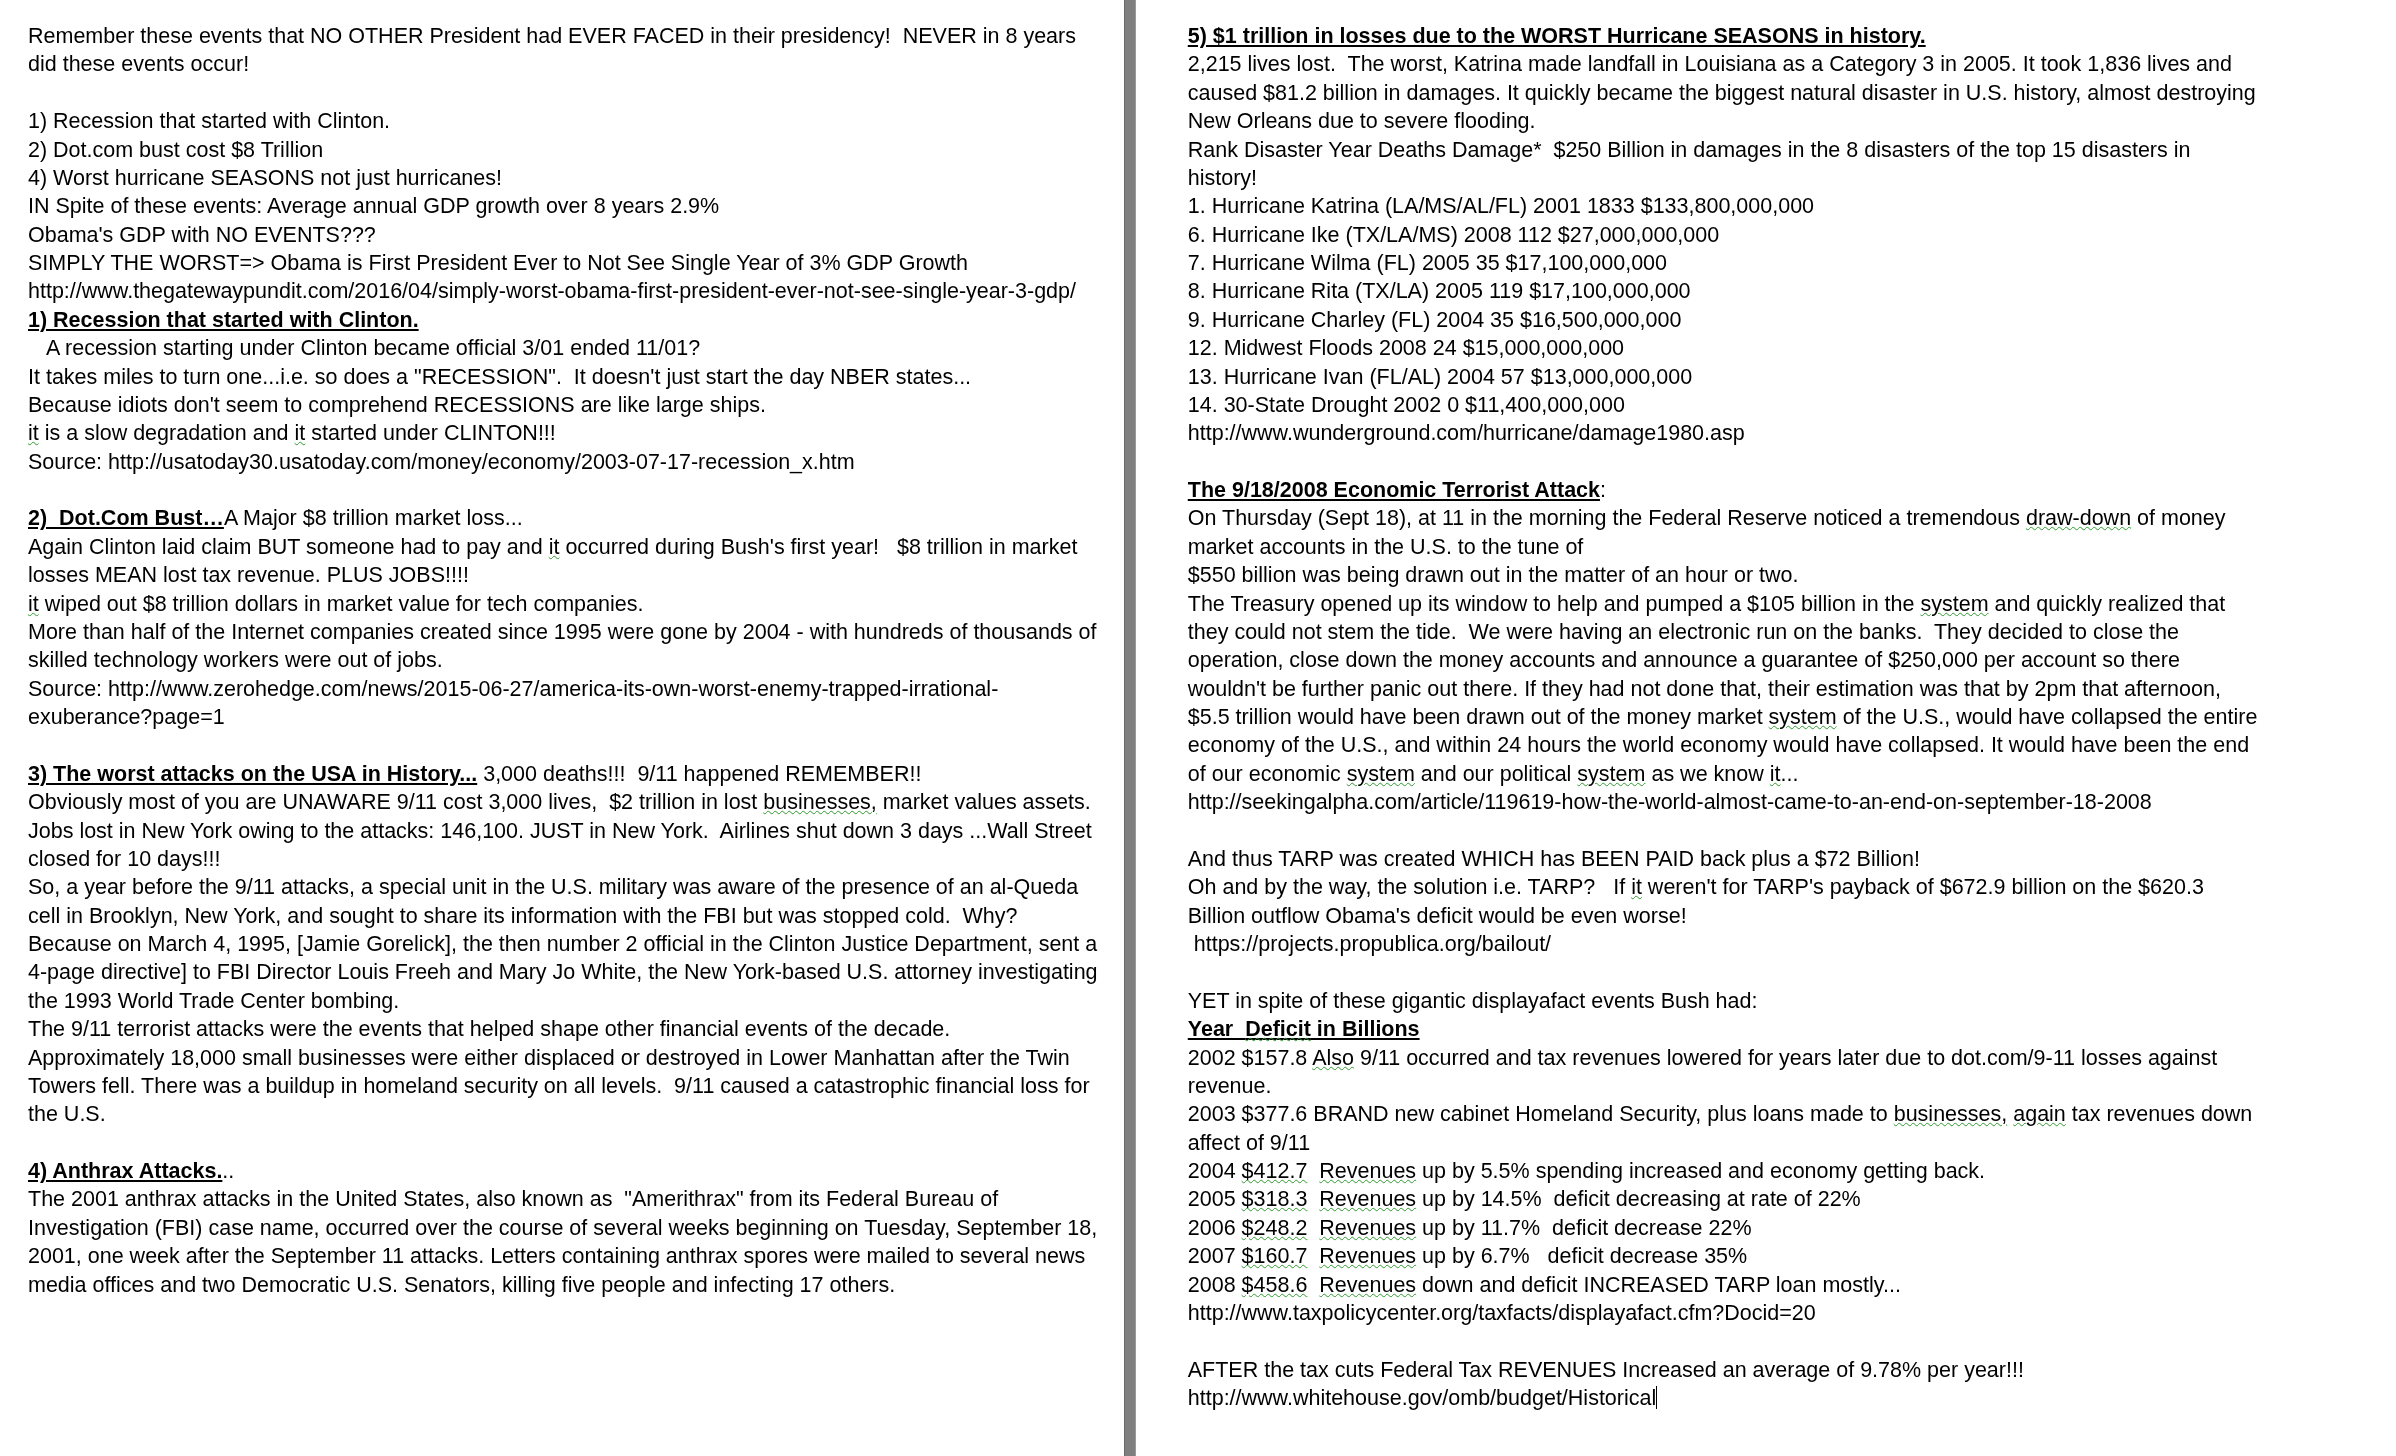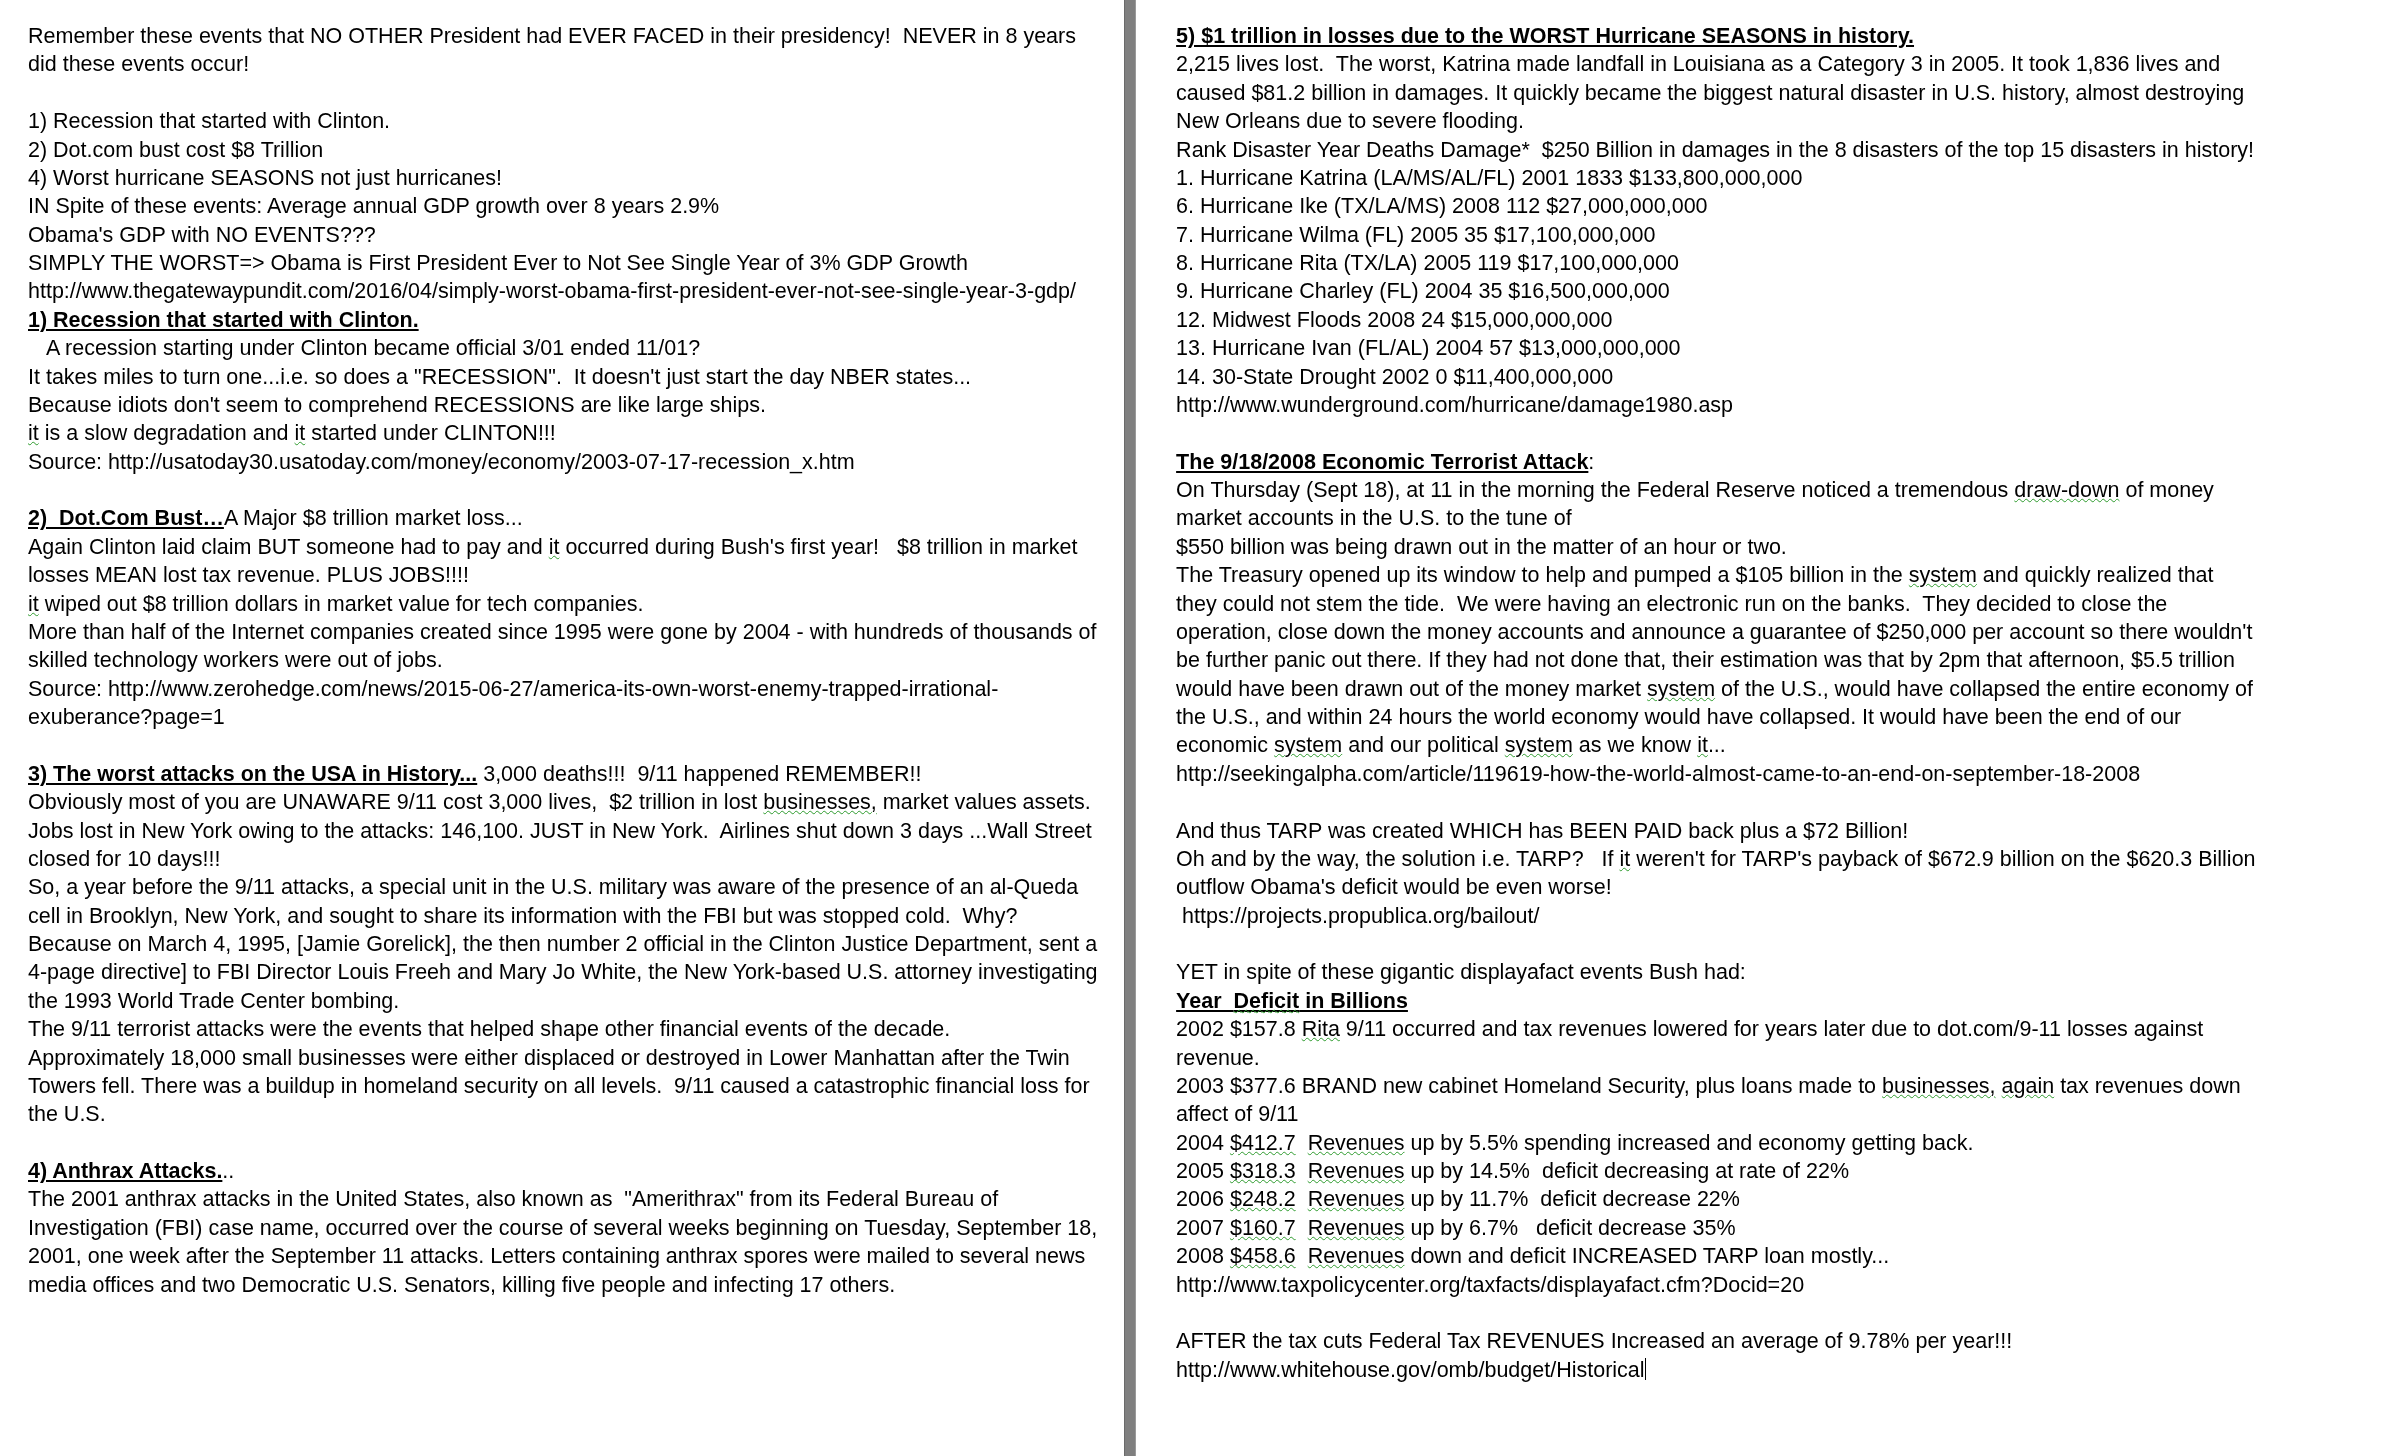"5) $1 trillion in losses" .col-right { padding-left: 40px -> 52px }
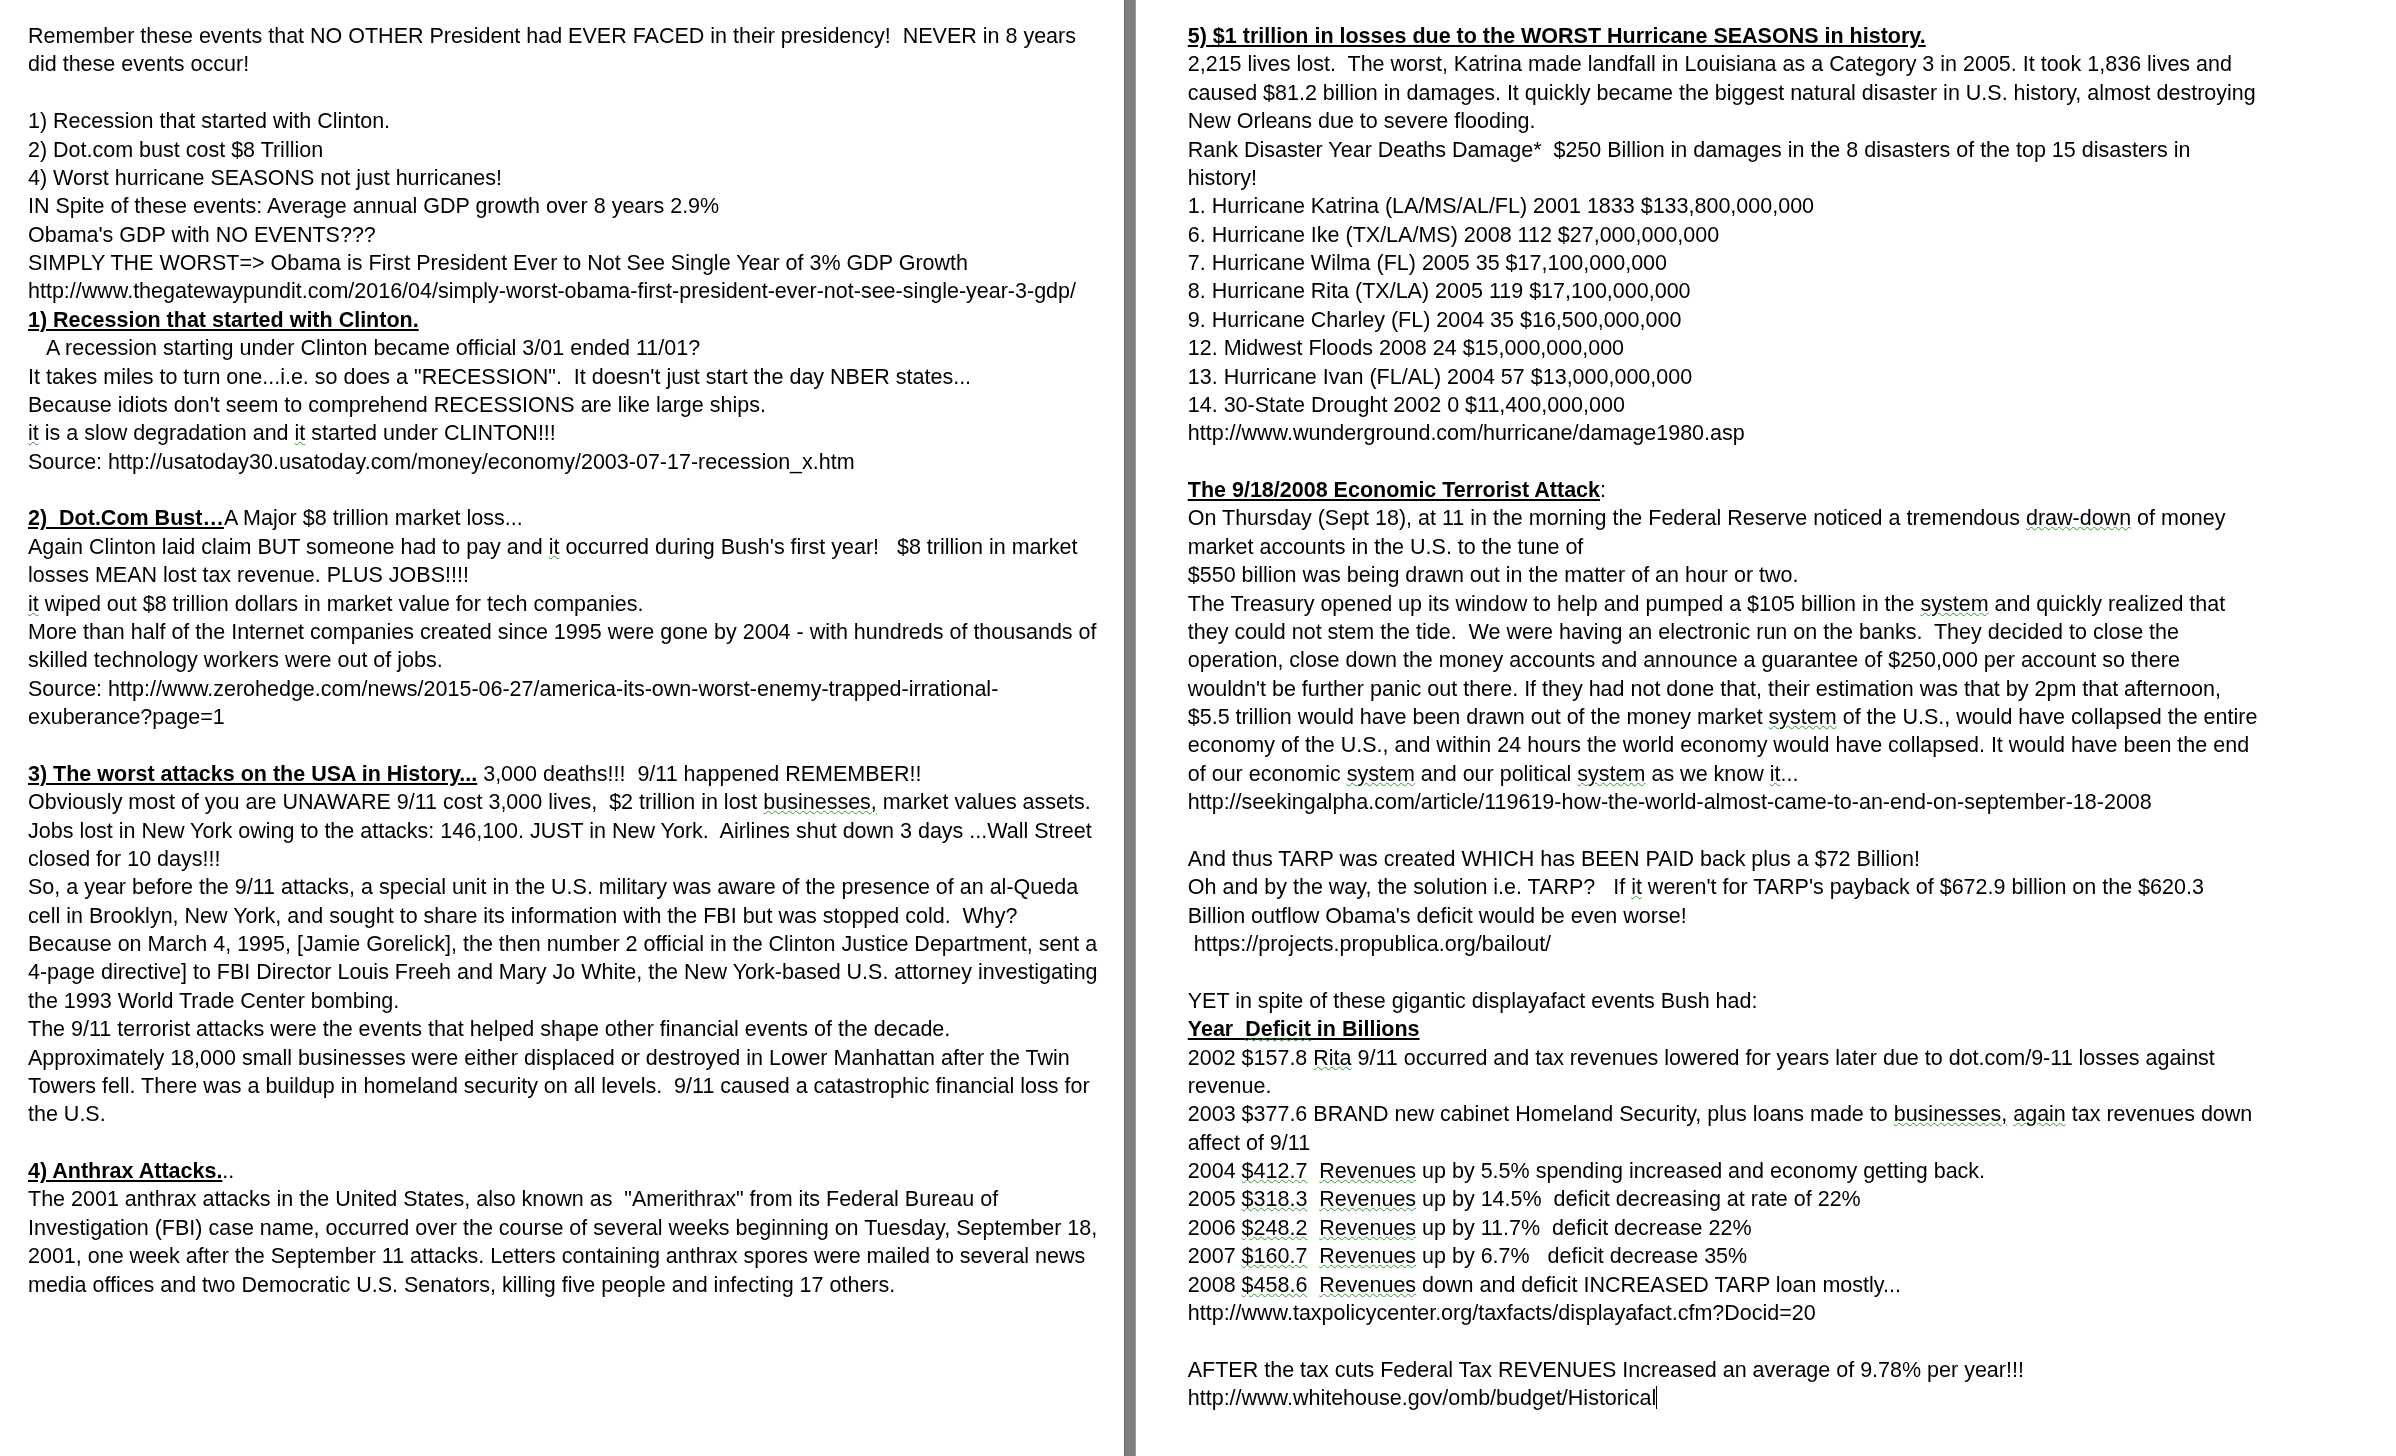"Rita" span.spell { text: Rita -> Also }
